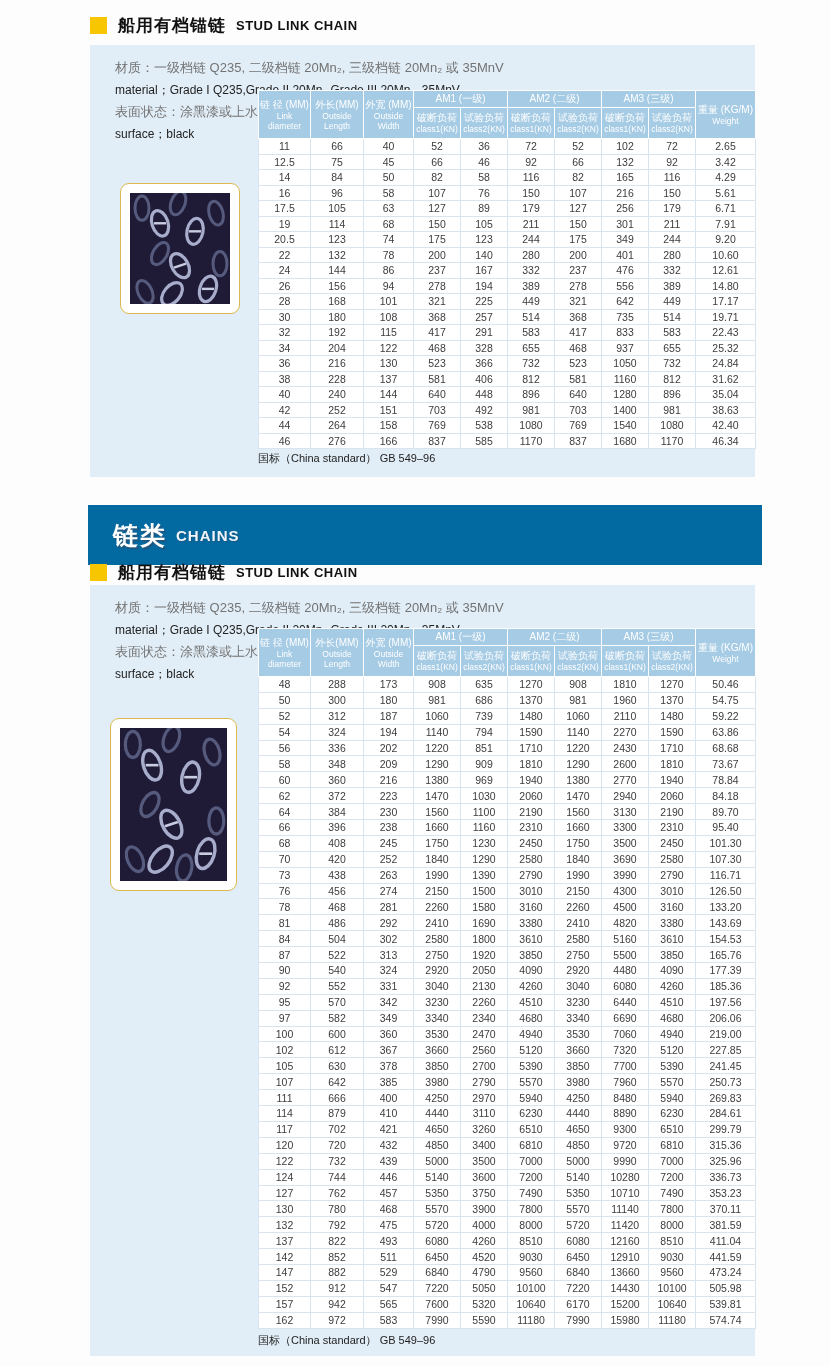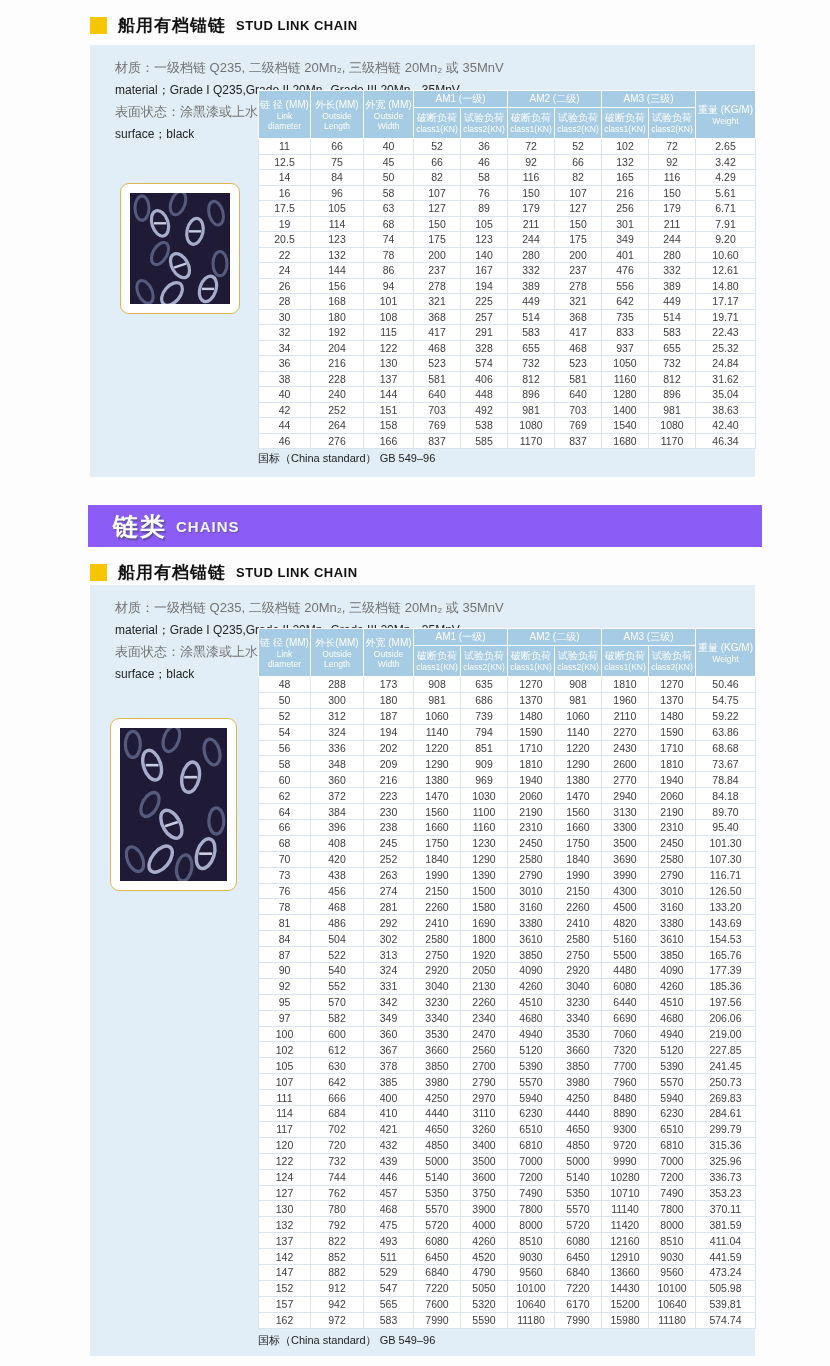"574" td { text: 574 -> 366 }
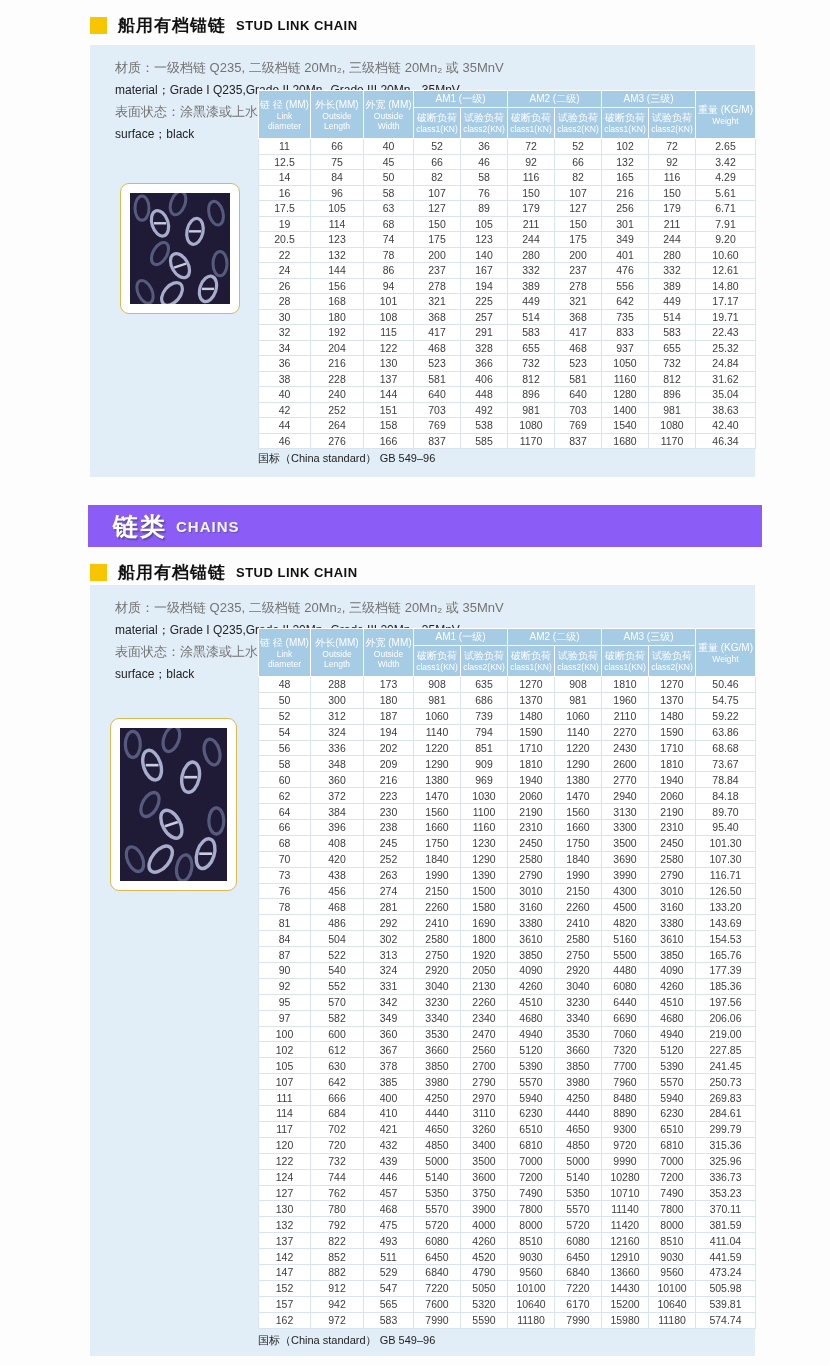"链类" .banner { background: #8b5cf6 -> #0369a1; height: 42px -> 60px }
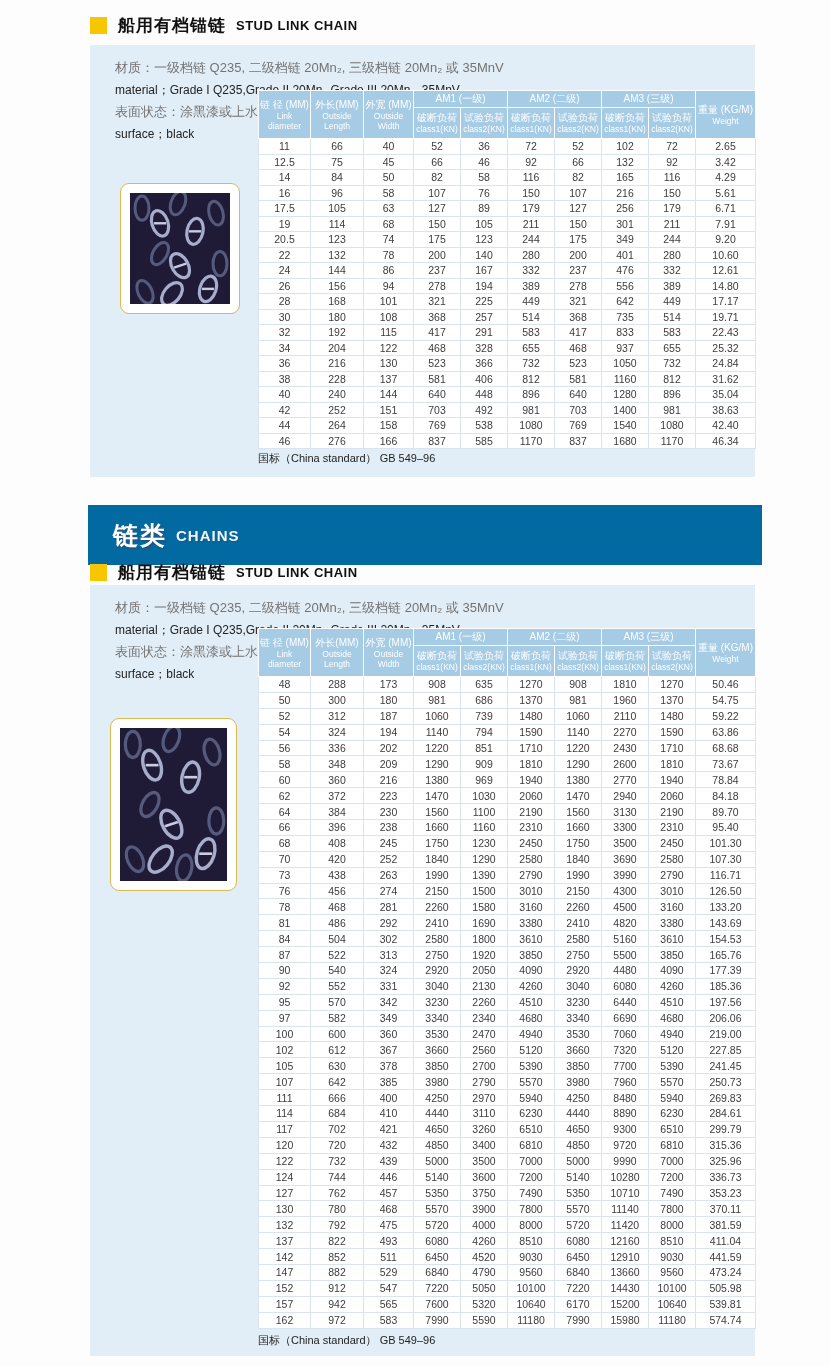"684" td { text: 684 -> 879 }
